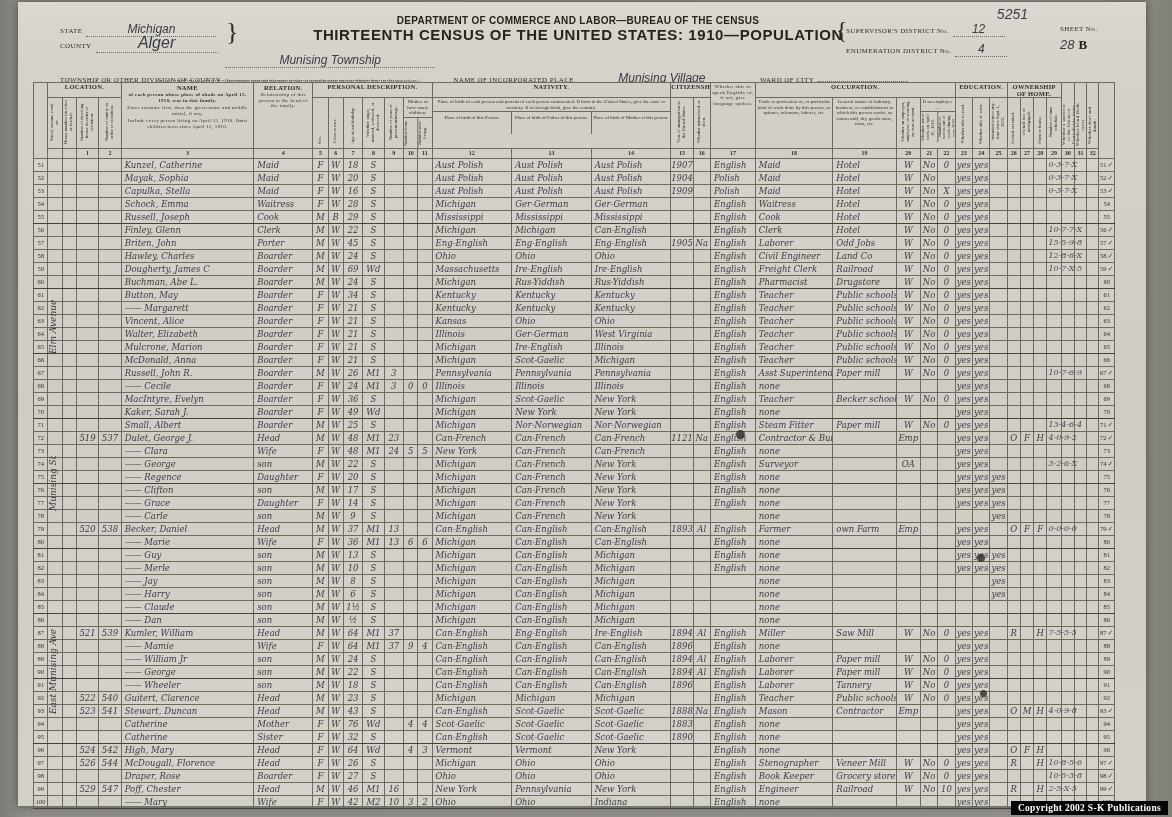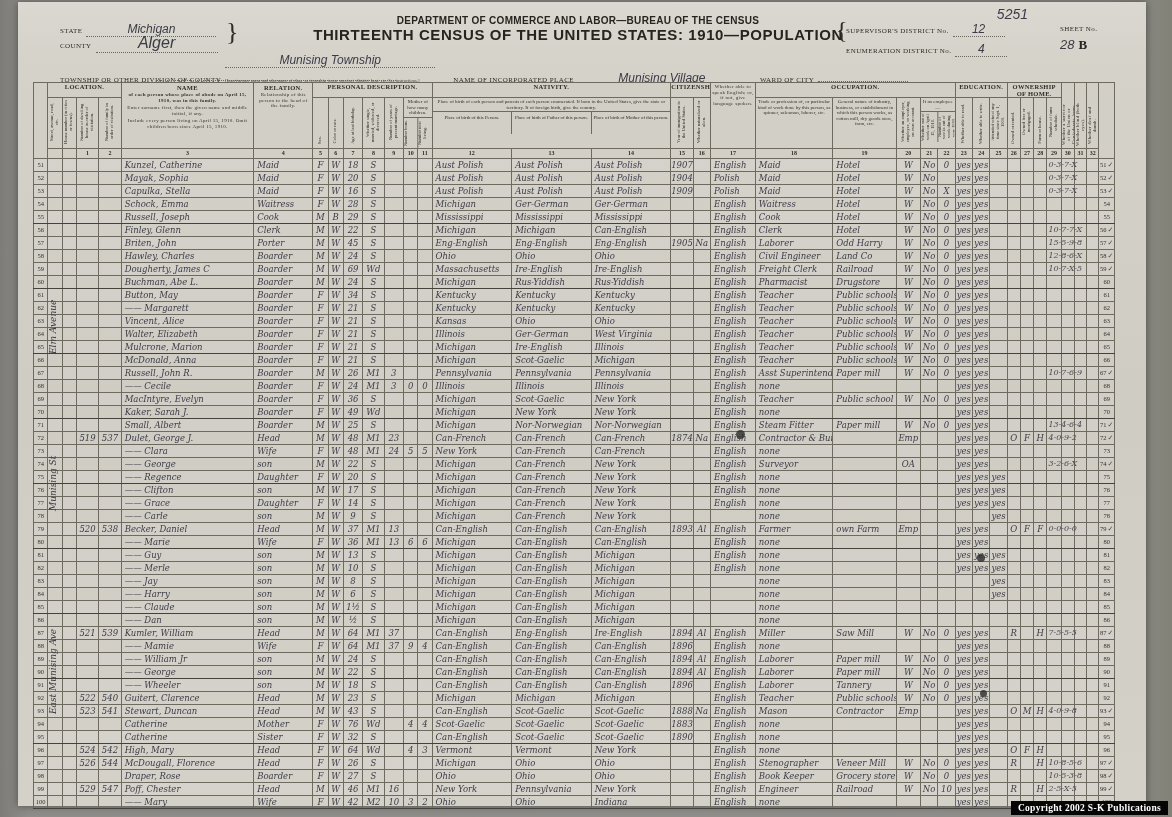"Odd Harry" td.lft { text: Harry -> Jobs }
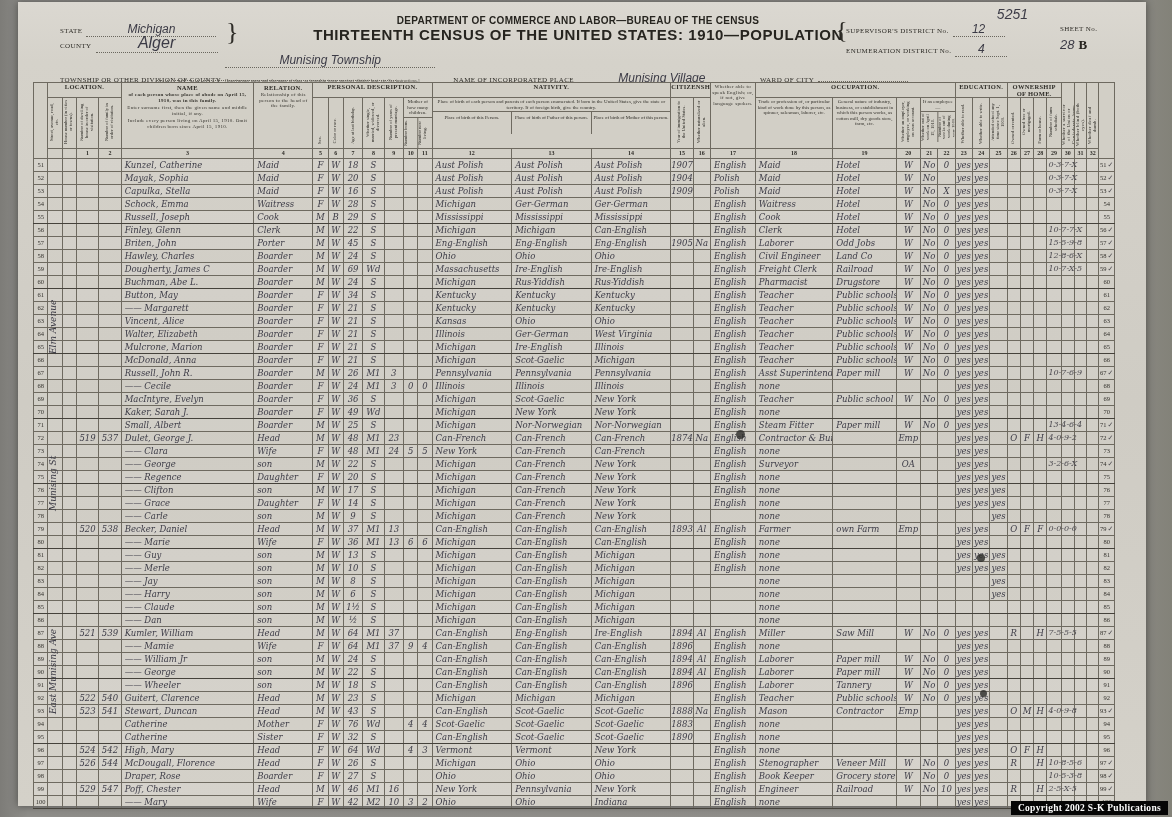"Public school" td.lft { text: Public -> Becker }
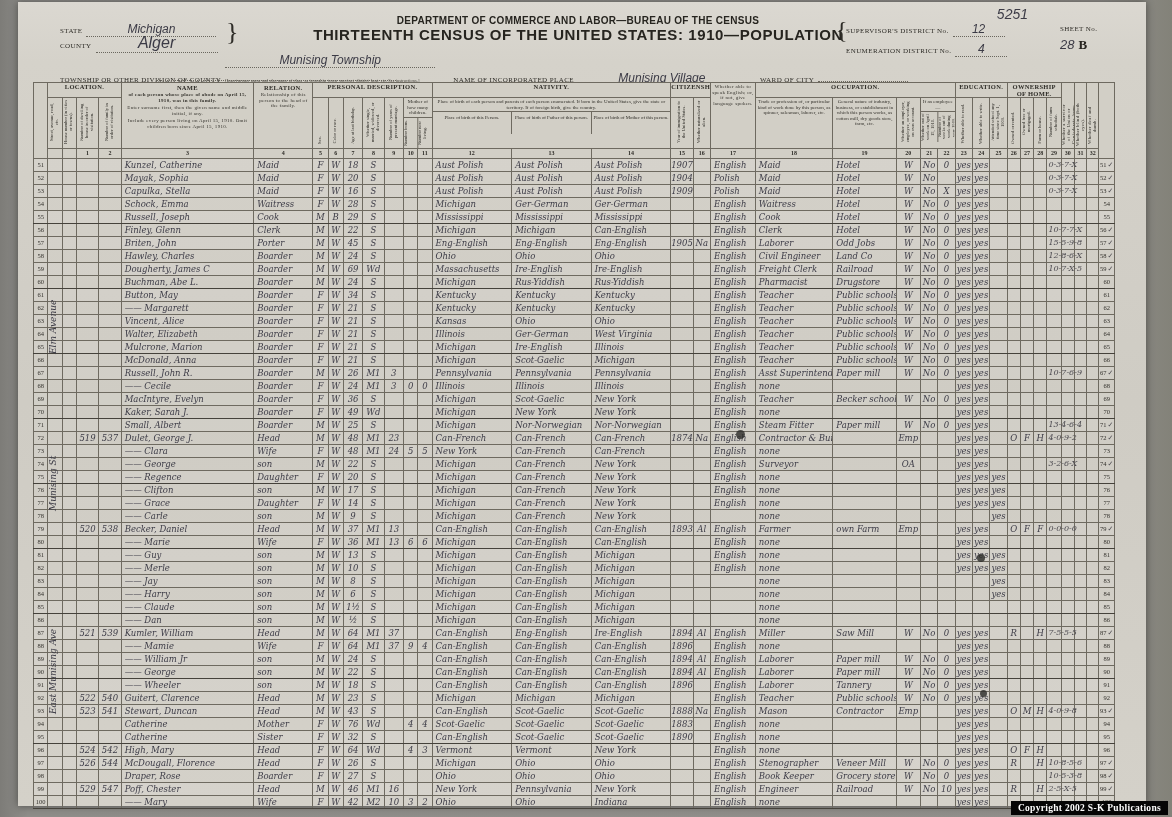"1874" td { text: 1874 -> 1121 }
